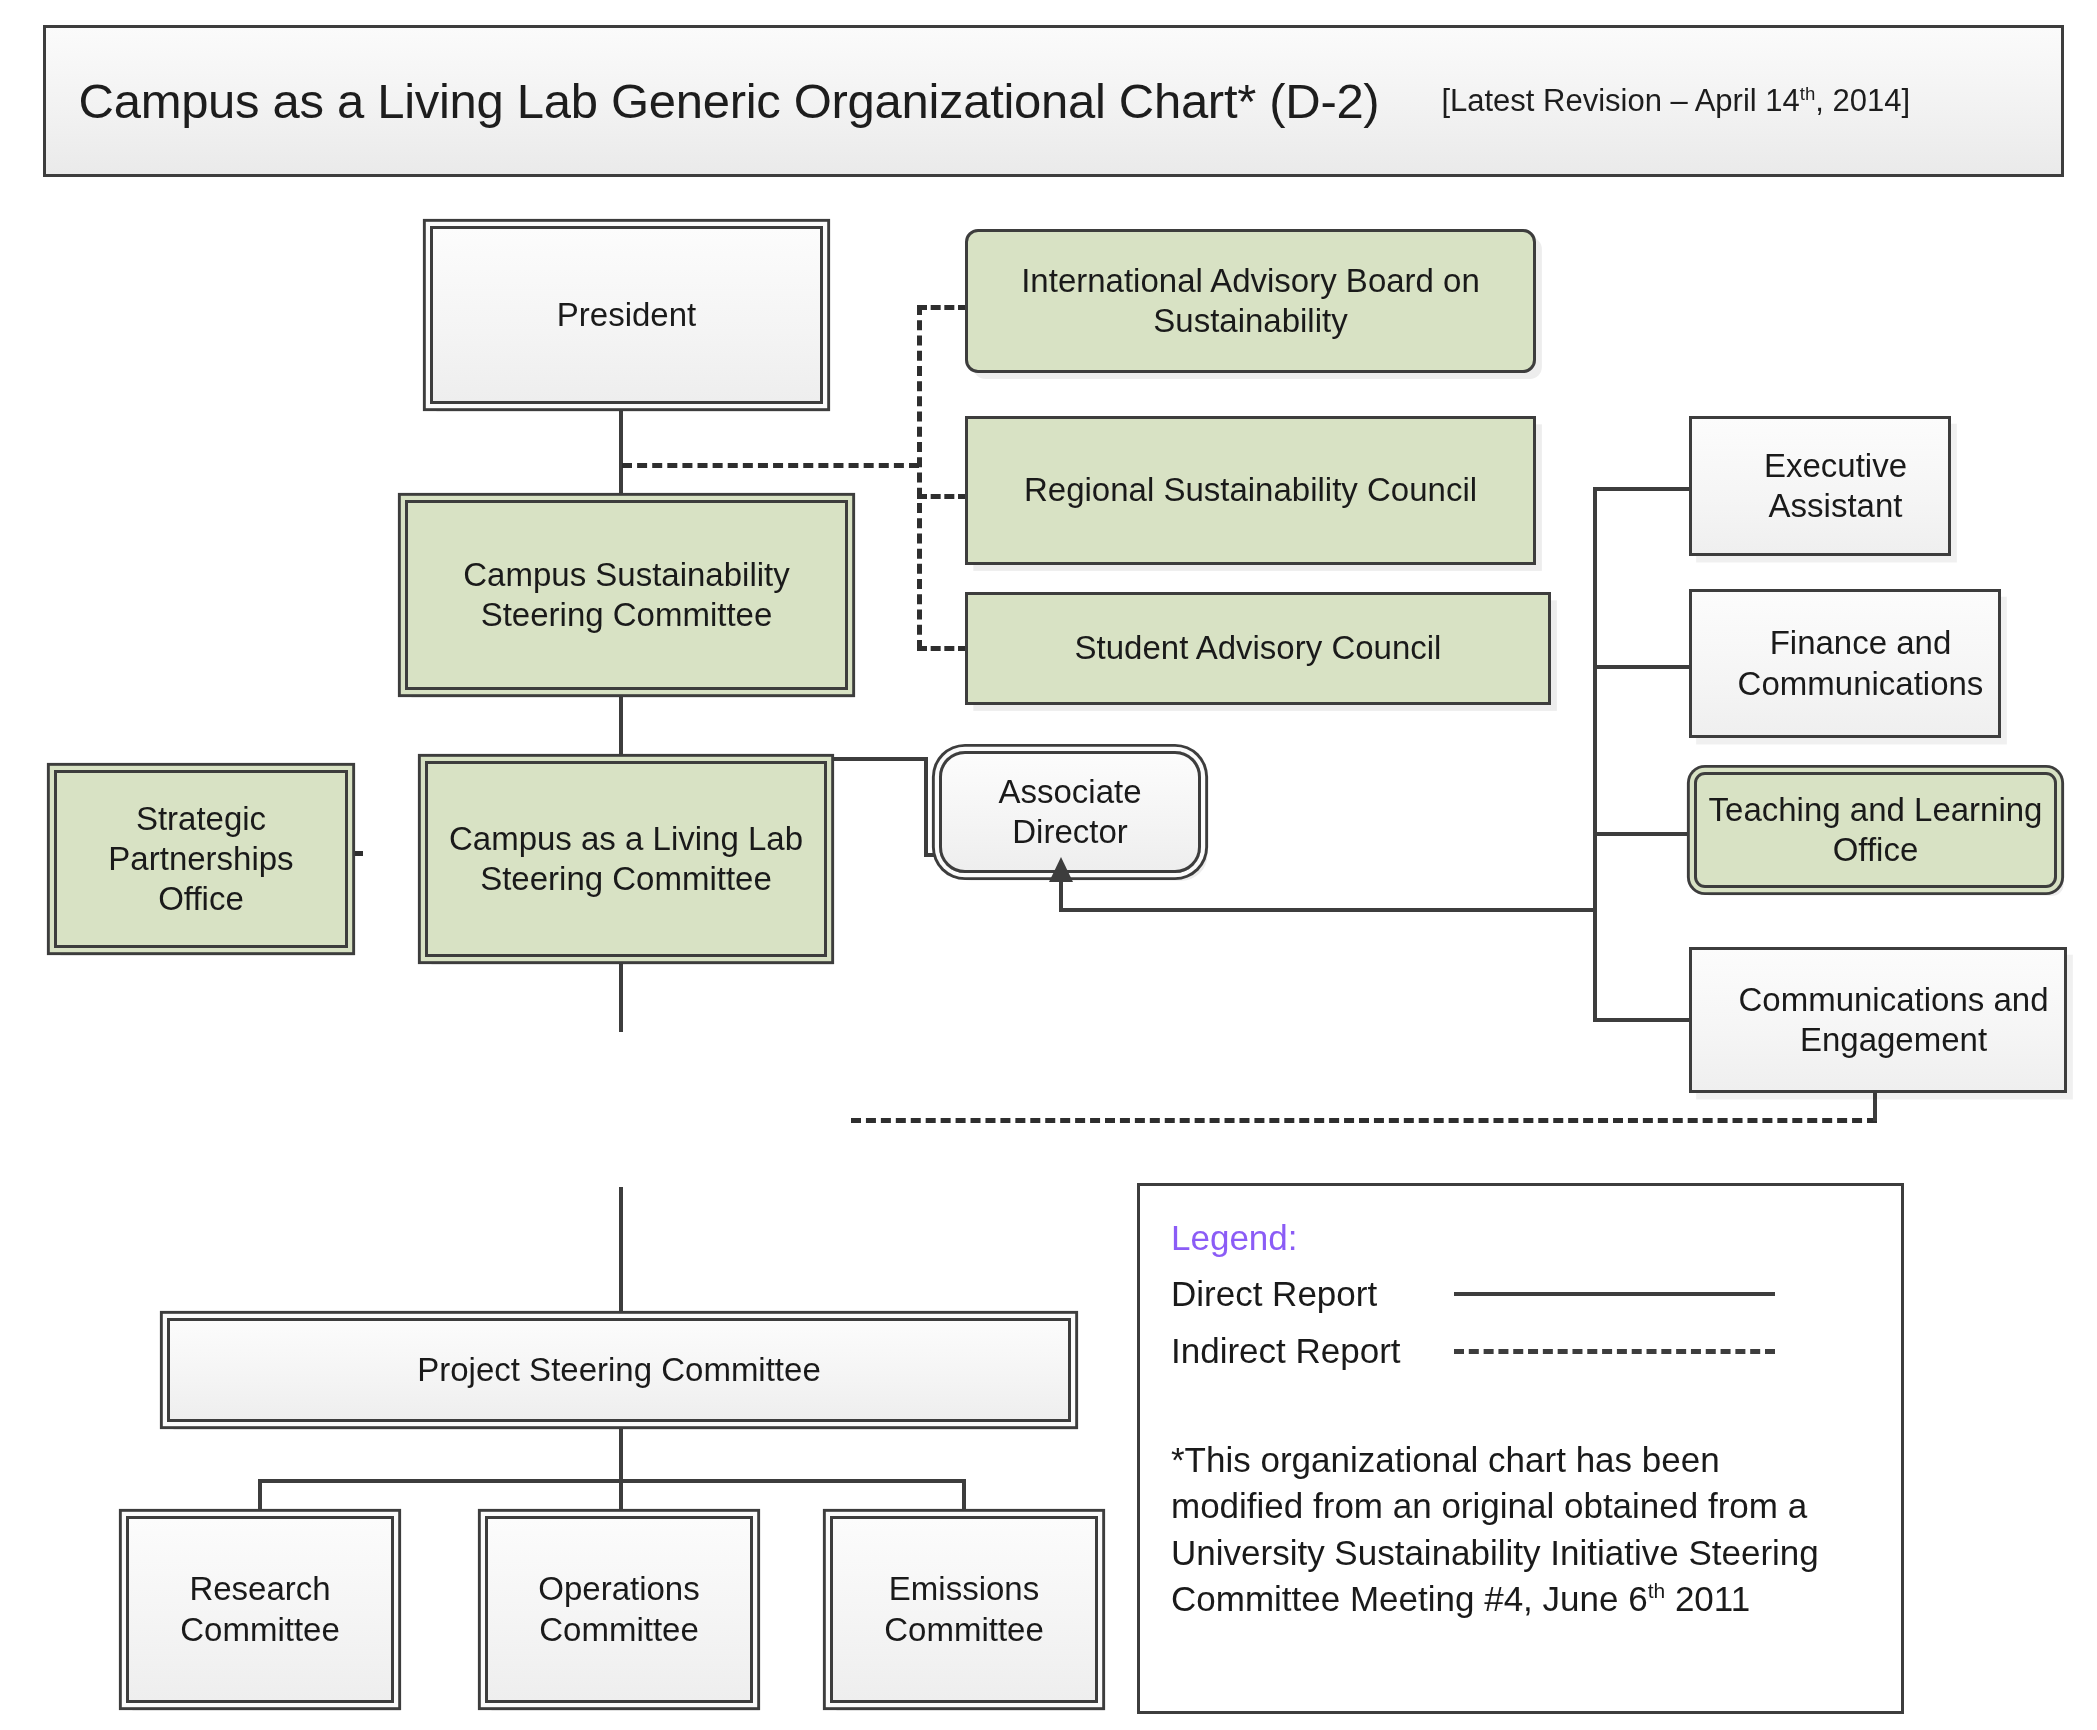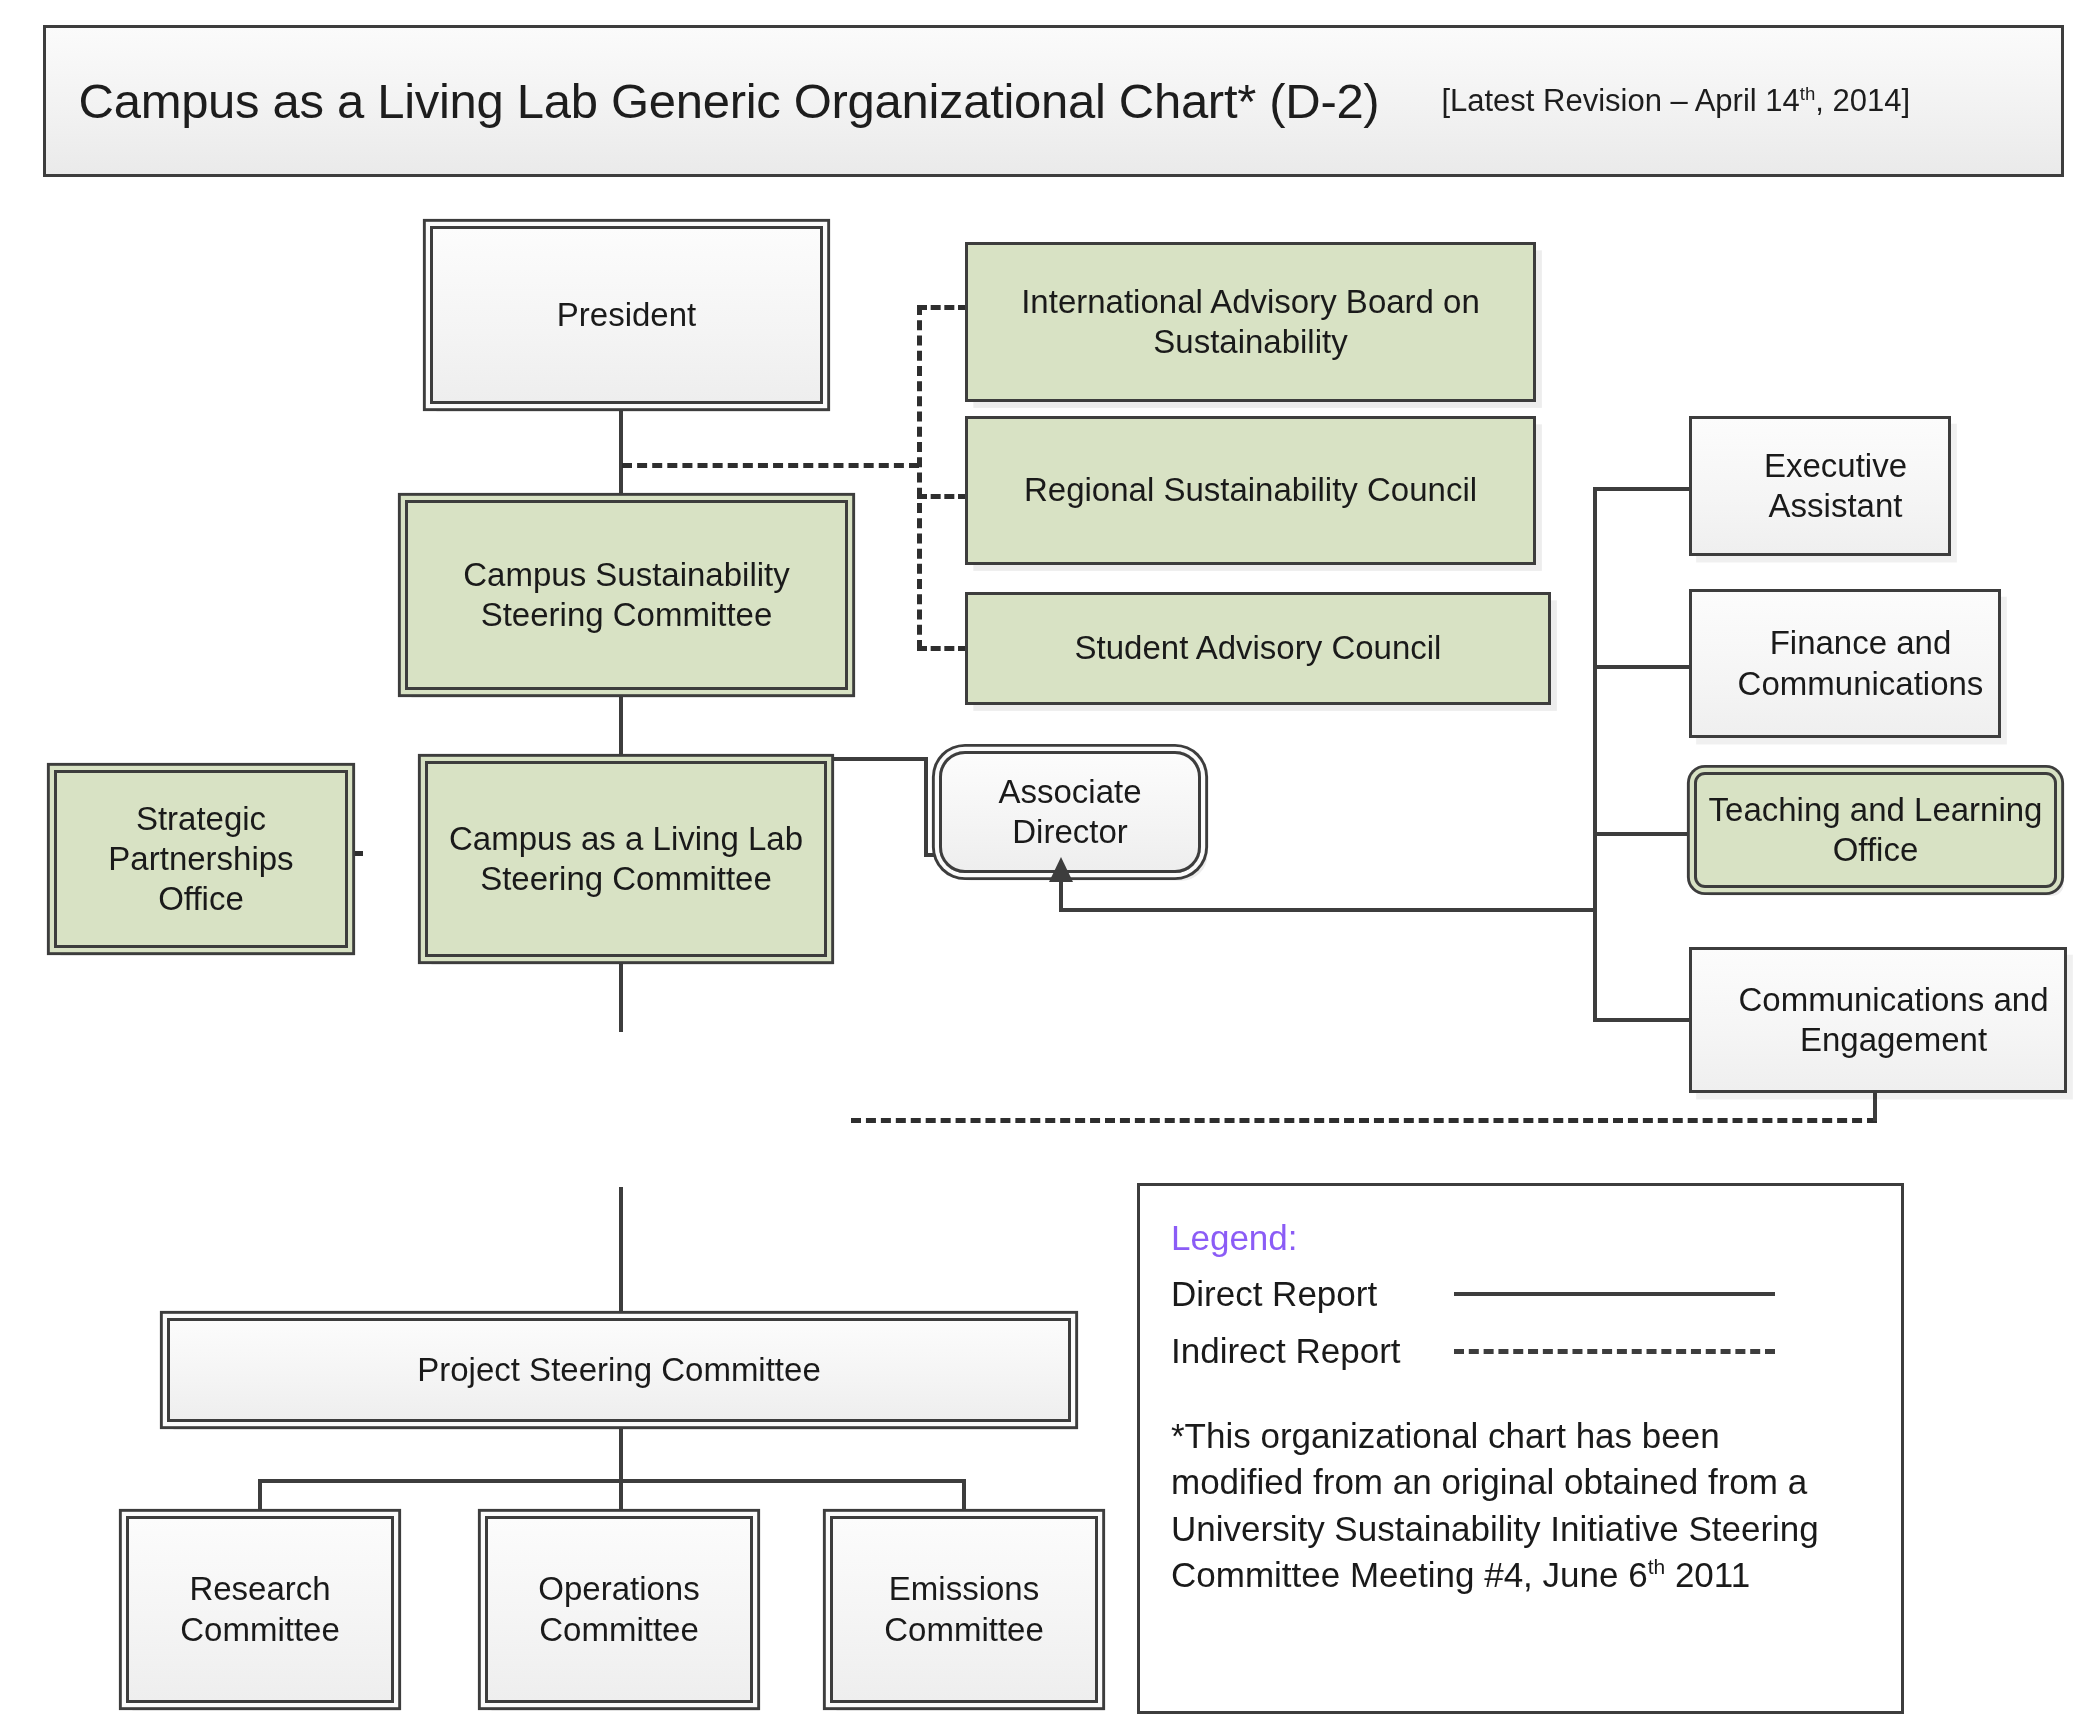"International Advisory Board on" div.node { border-radius: none -> 13px; height: 160px -> 144px; top: 242px -> 229px }
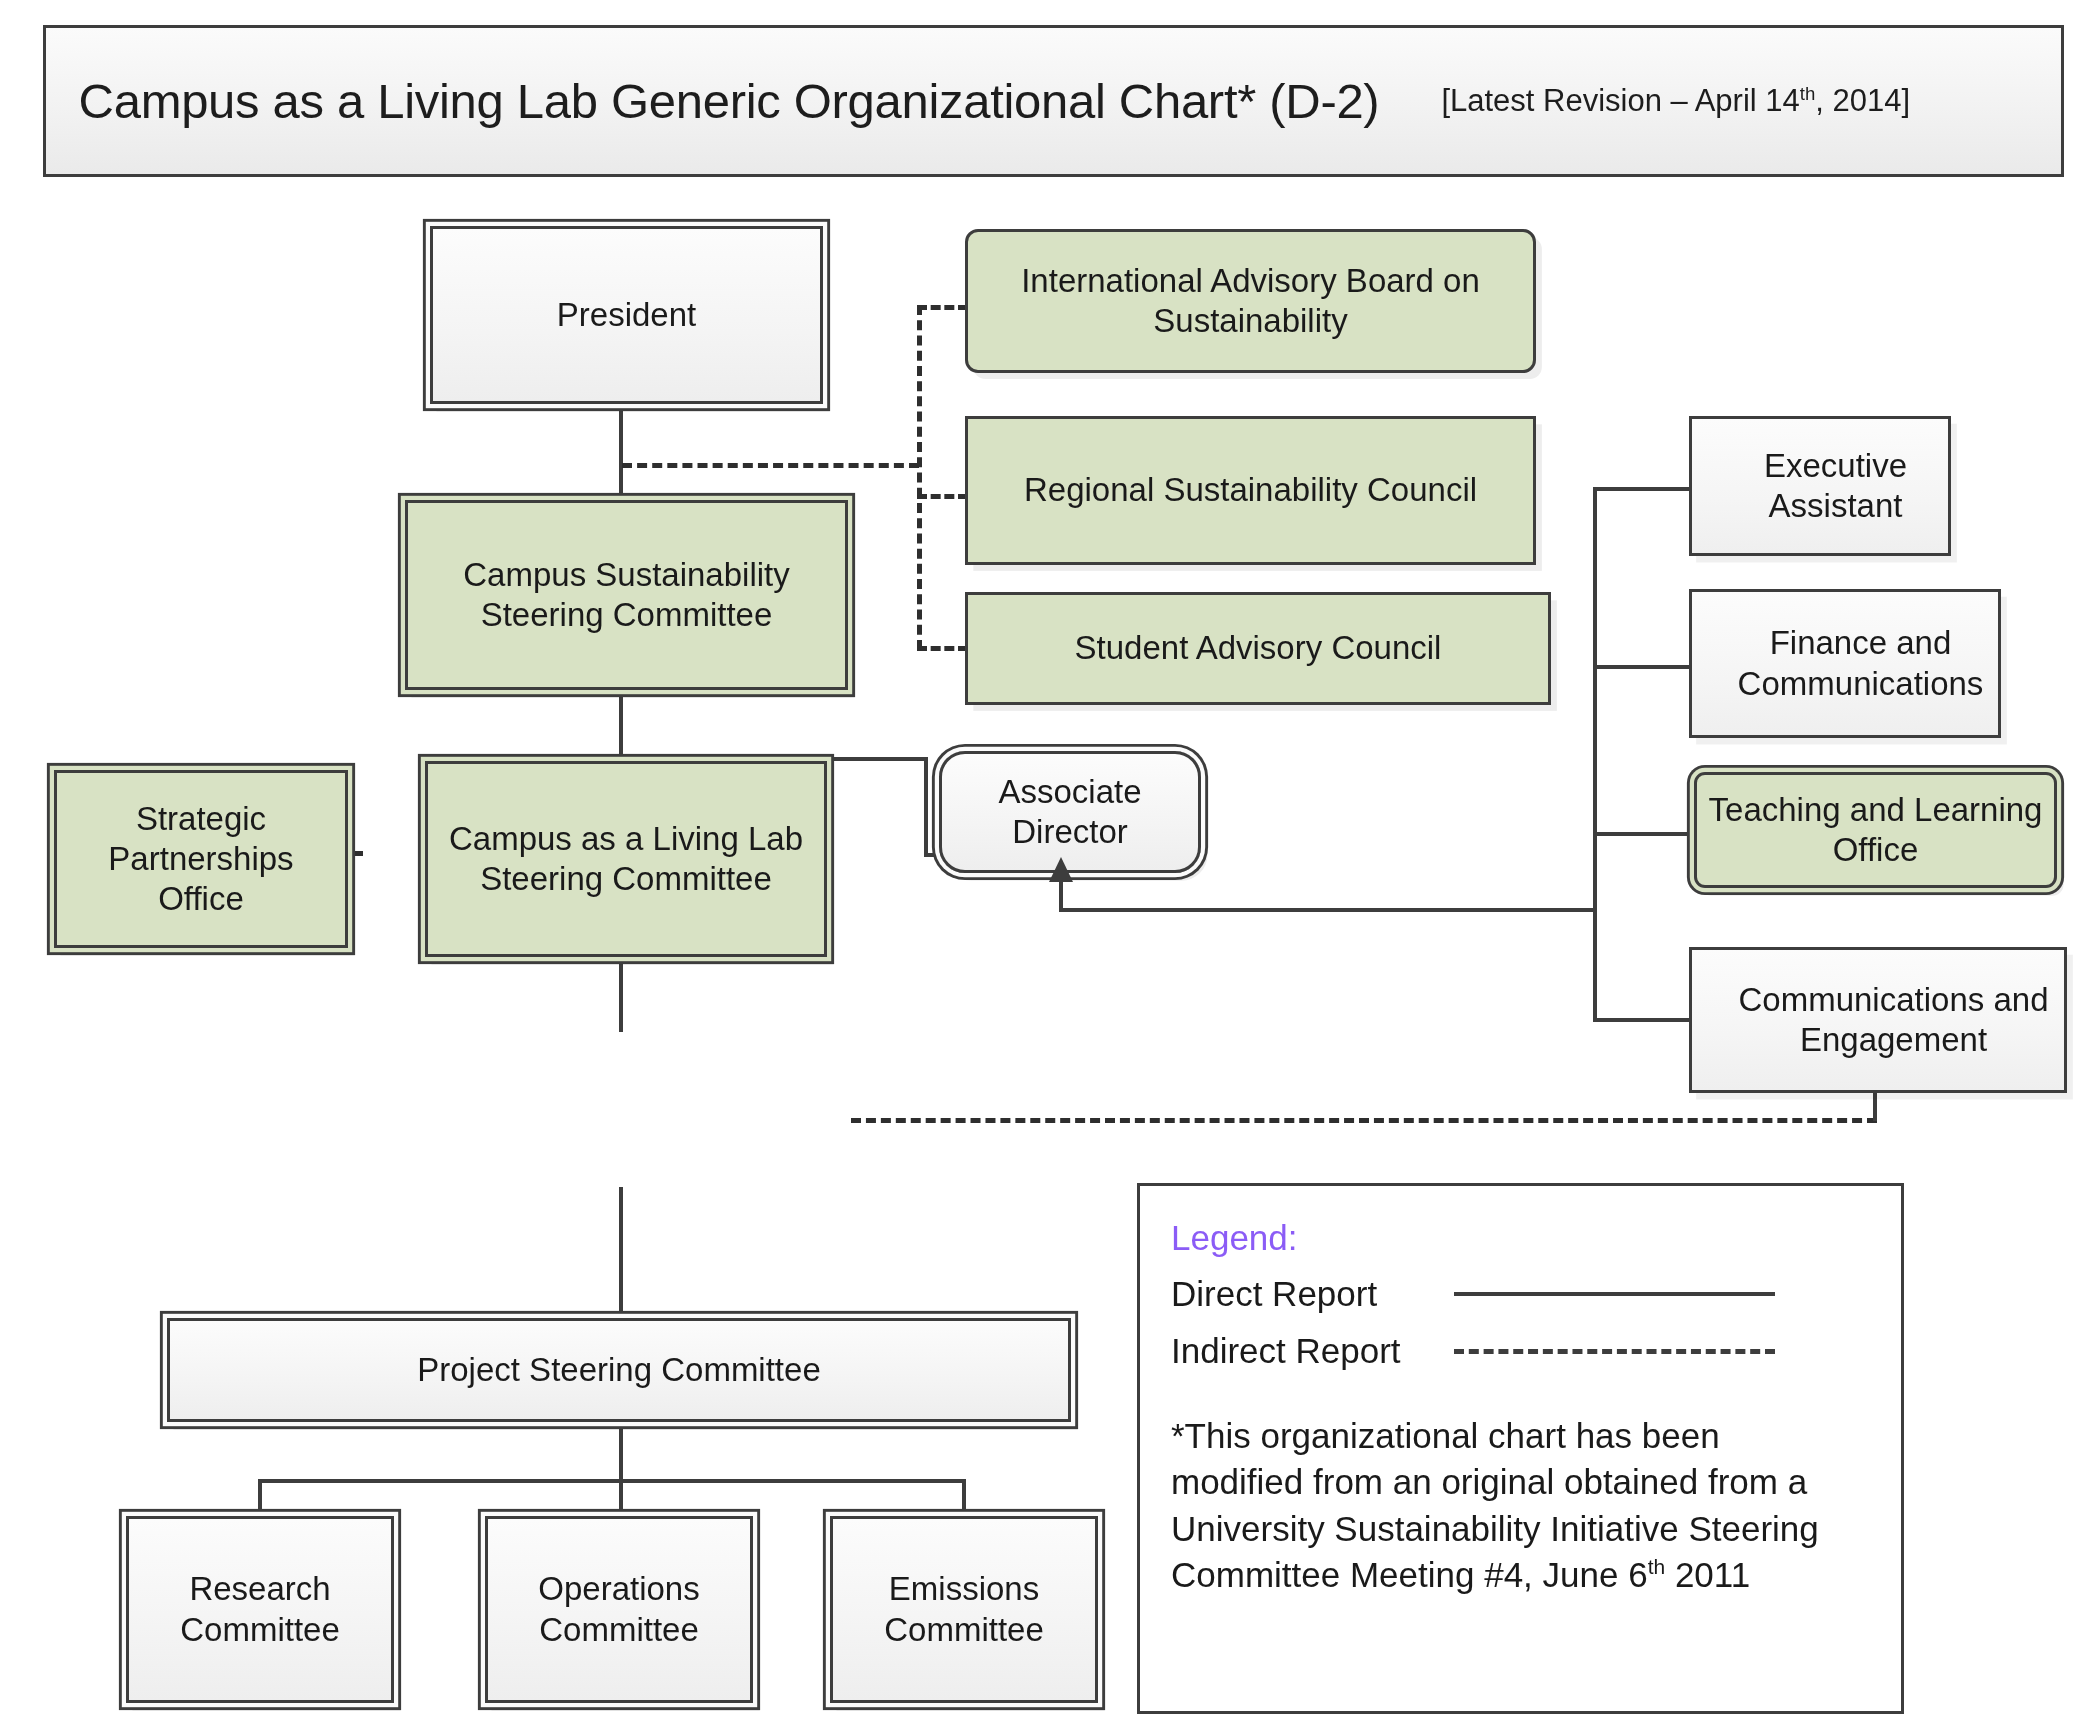"*This organizational chart has been" #legend .note { margin-top: 33px -> 57px }
